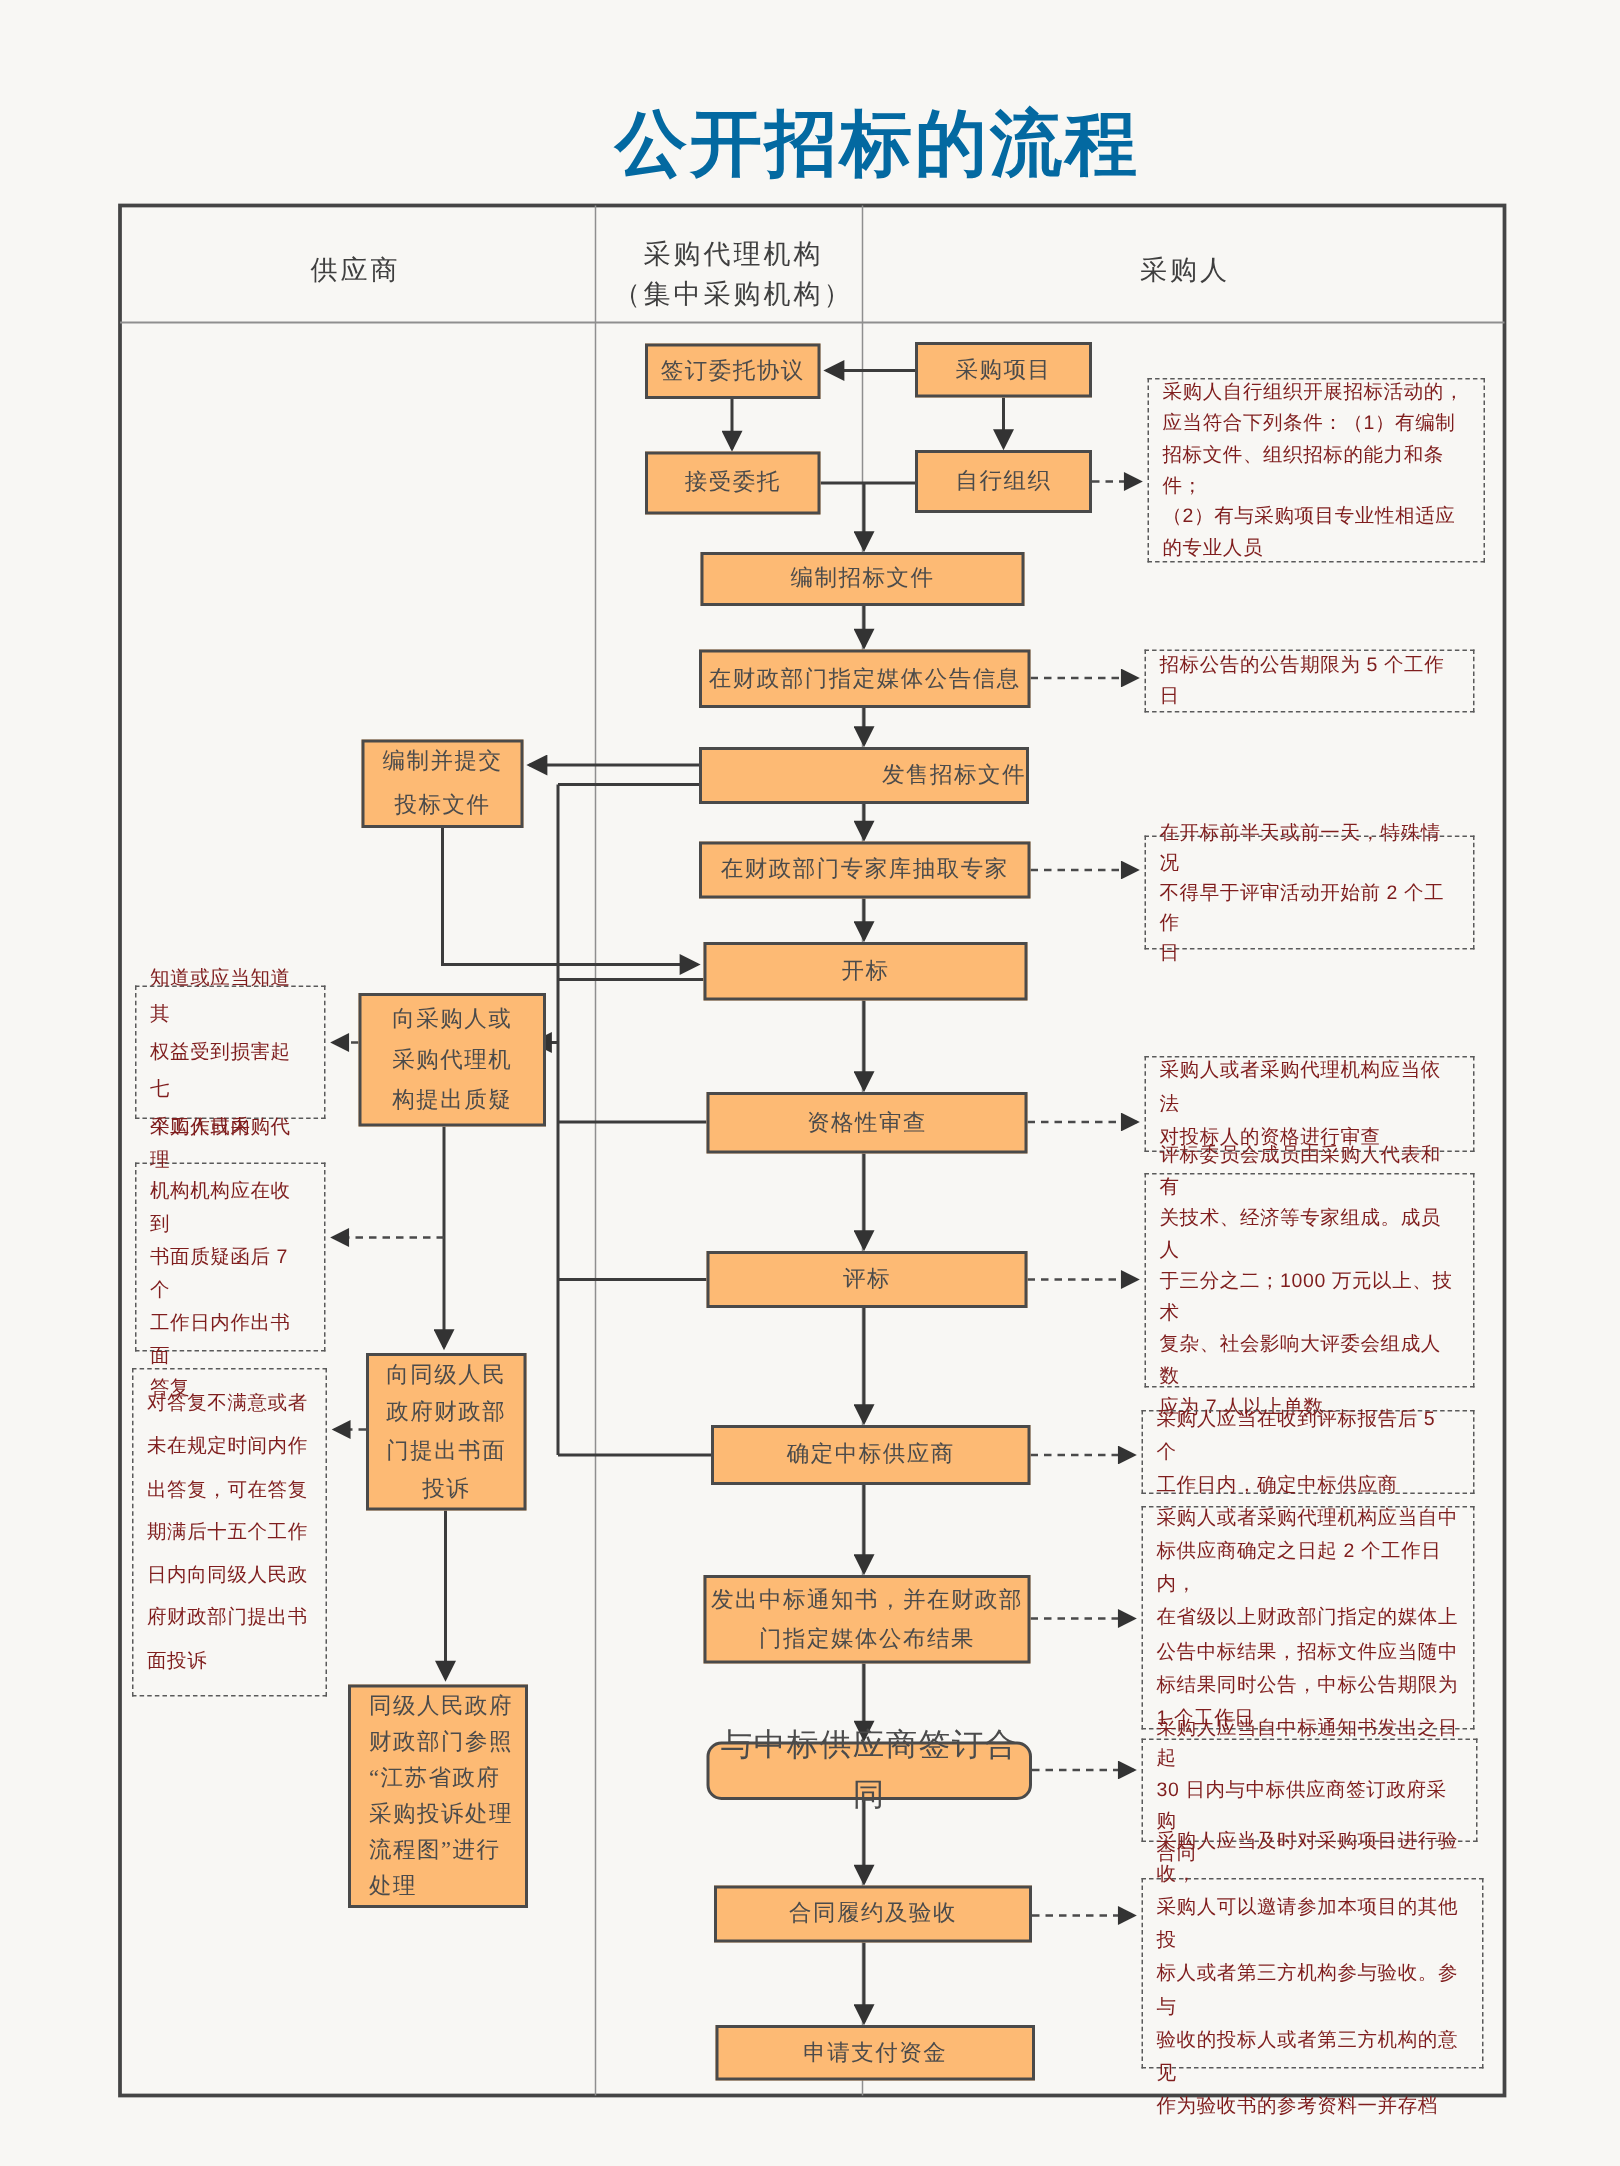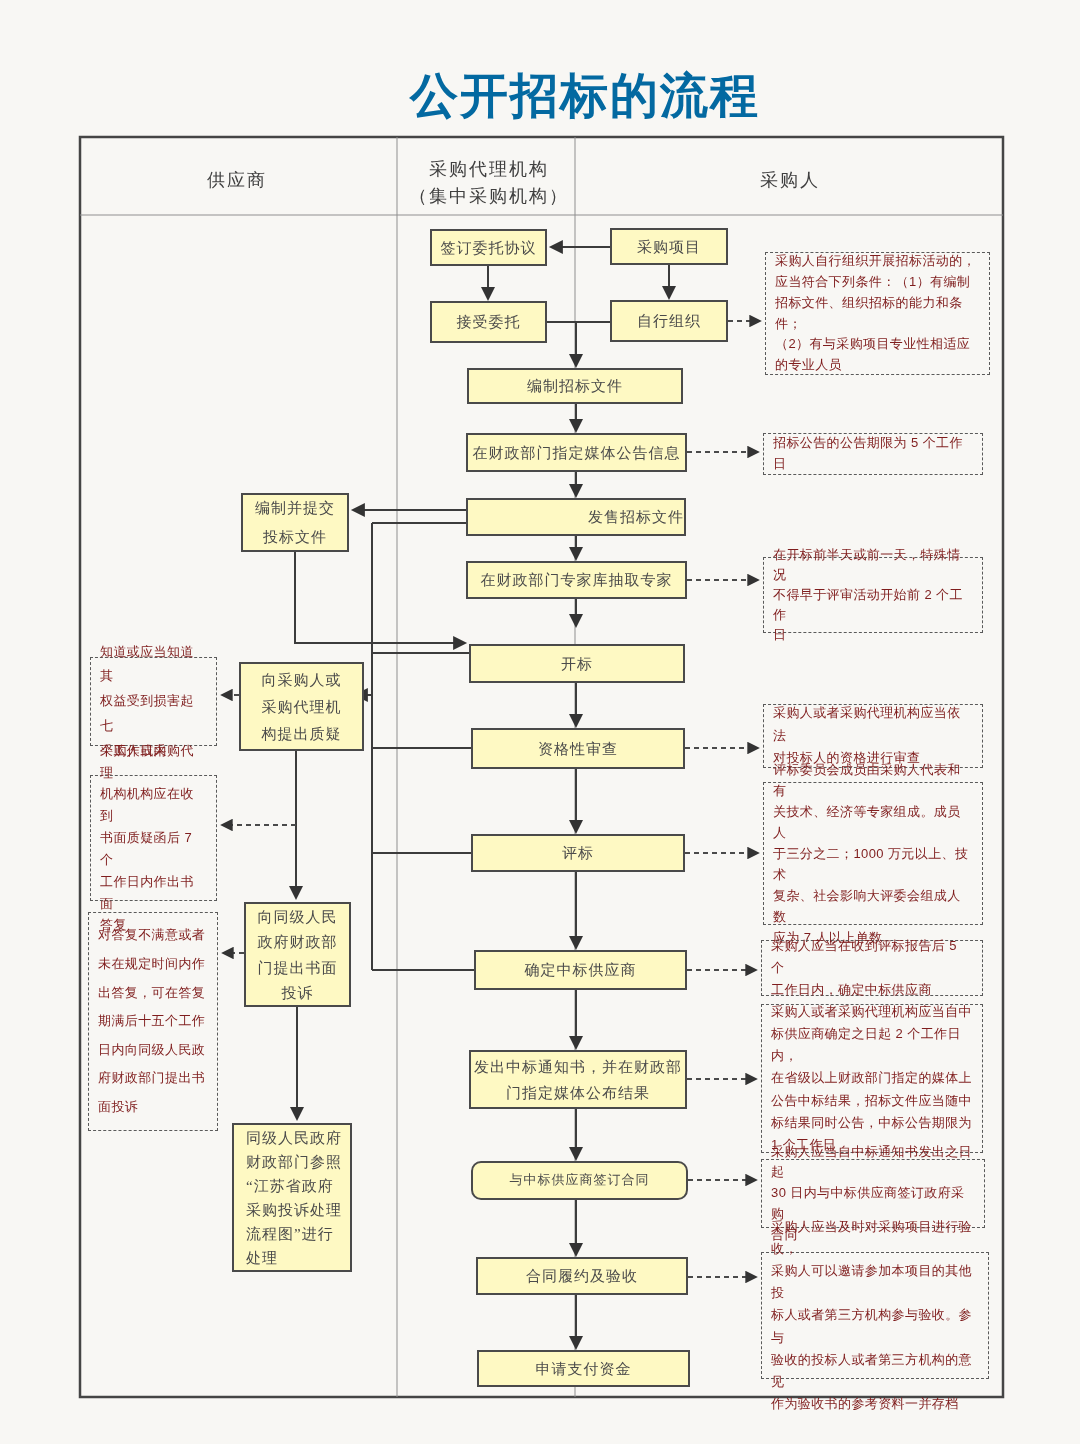"签订委托协议" .node { background: #fef9c3 -> #fdba74 }
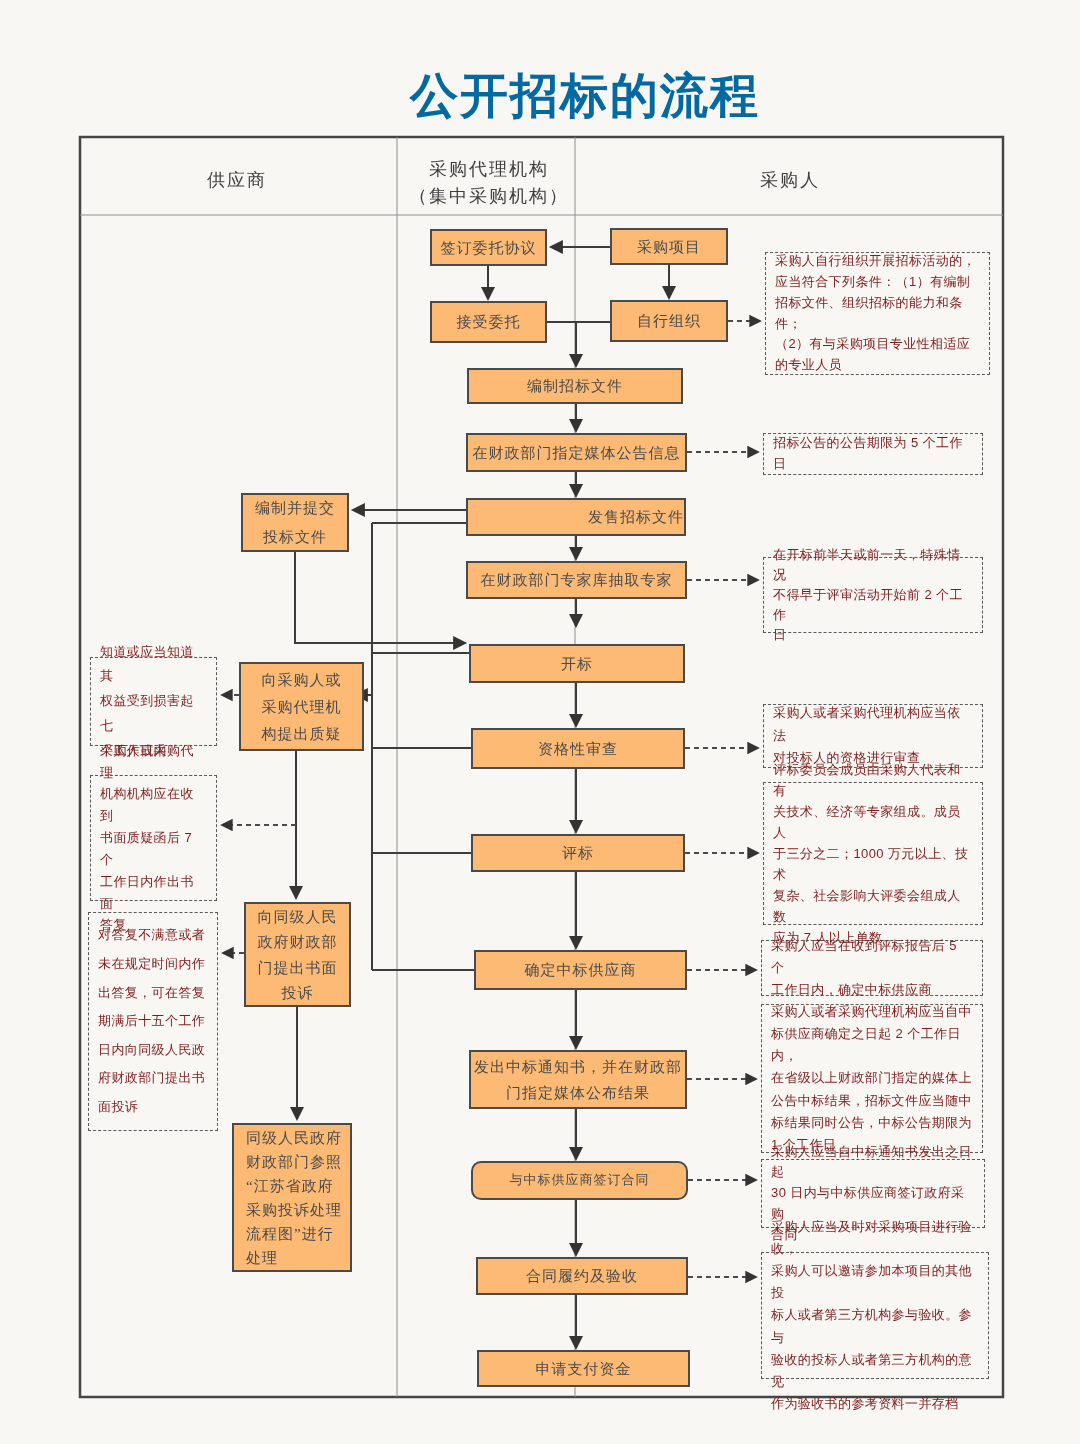"开标" div.node { margin-top: 16px -> none }
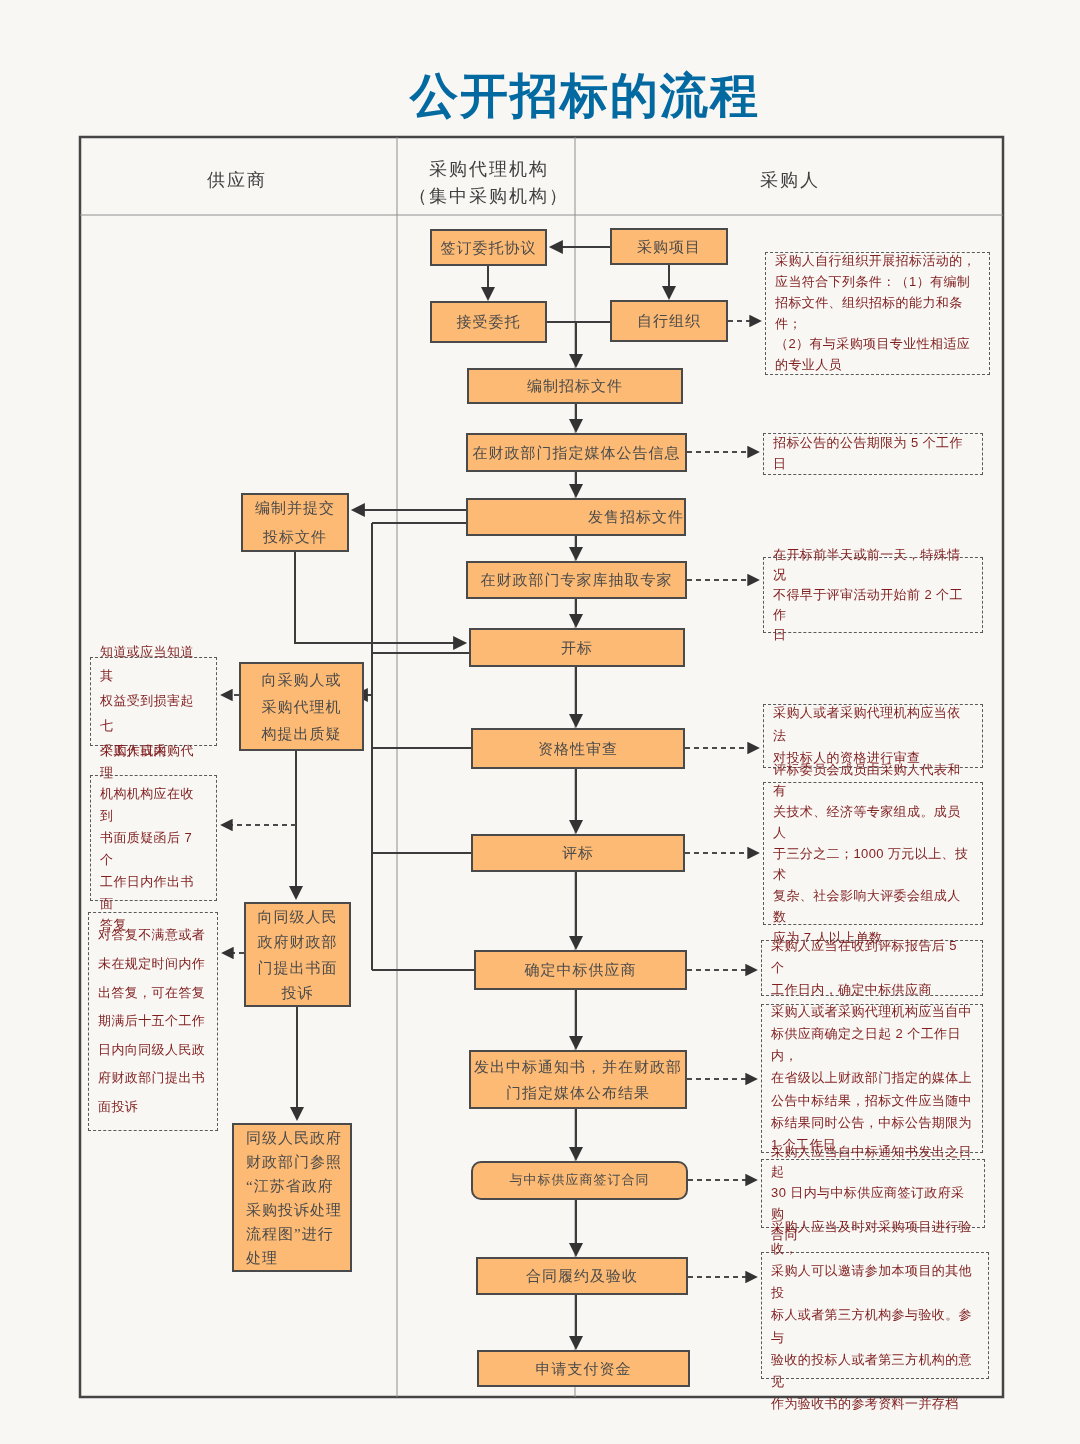"与中标供应商签订合同" div.node { font-size: 13px -> 21px }
